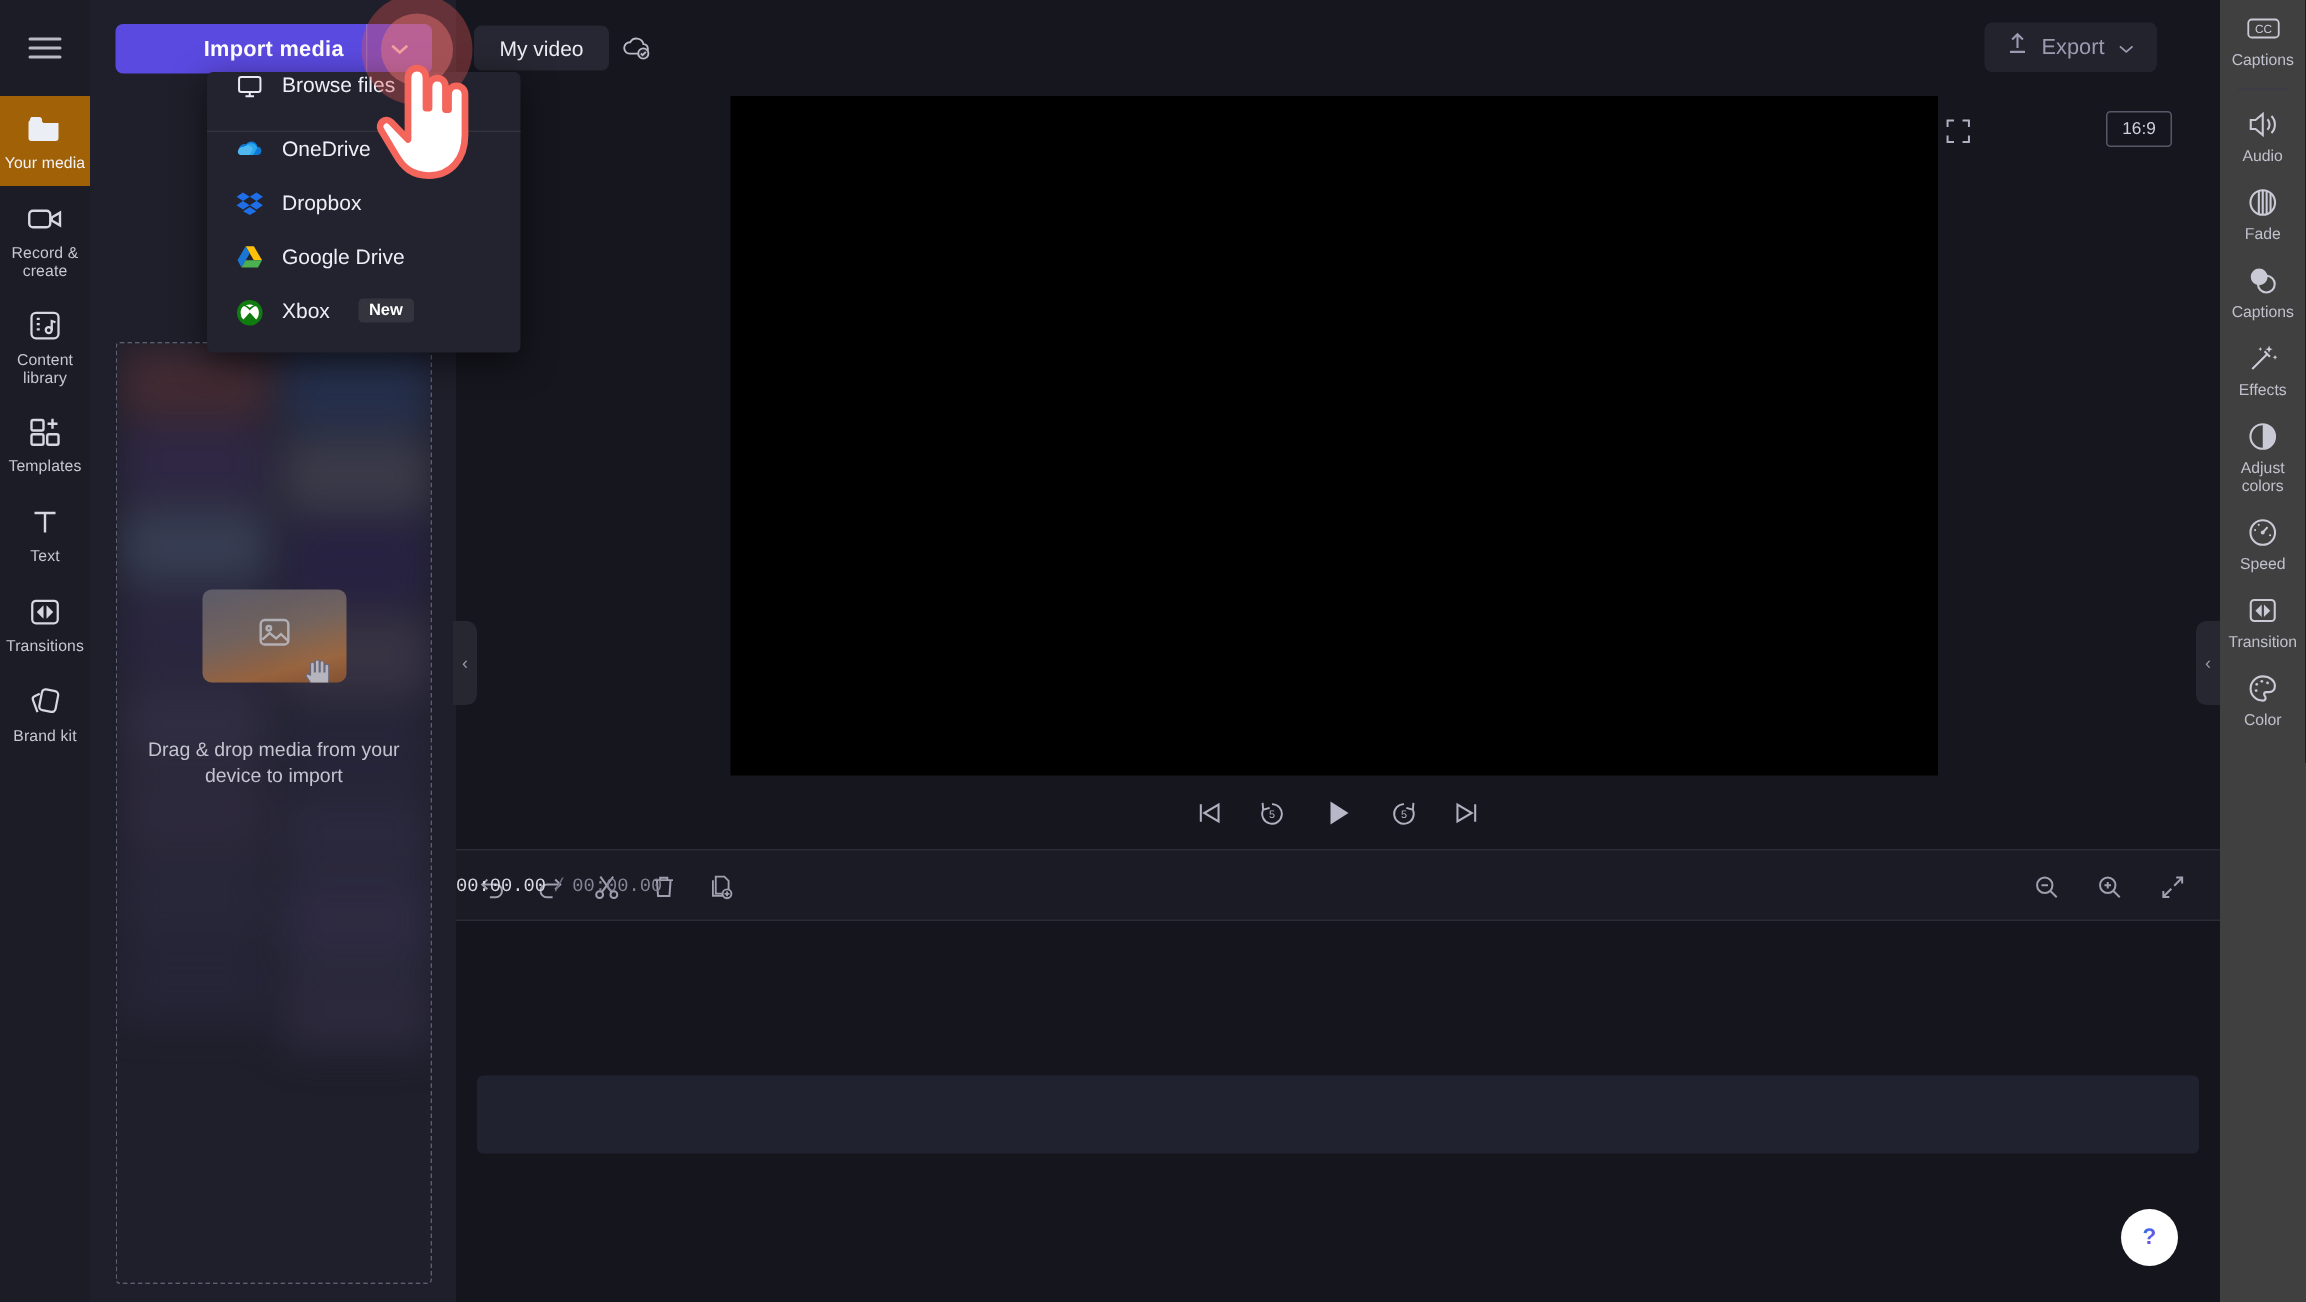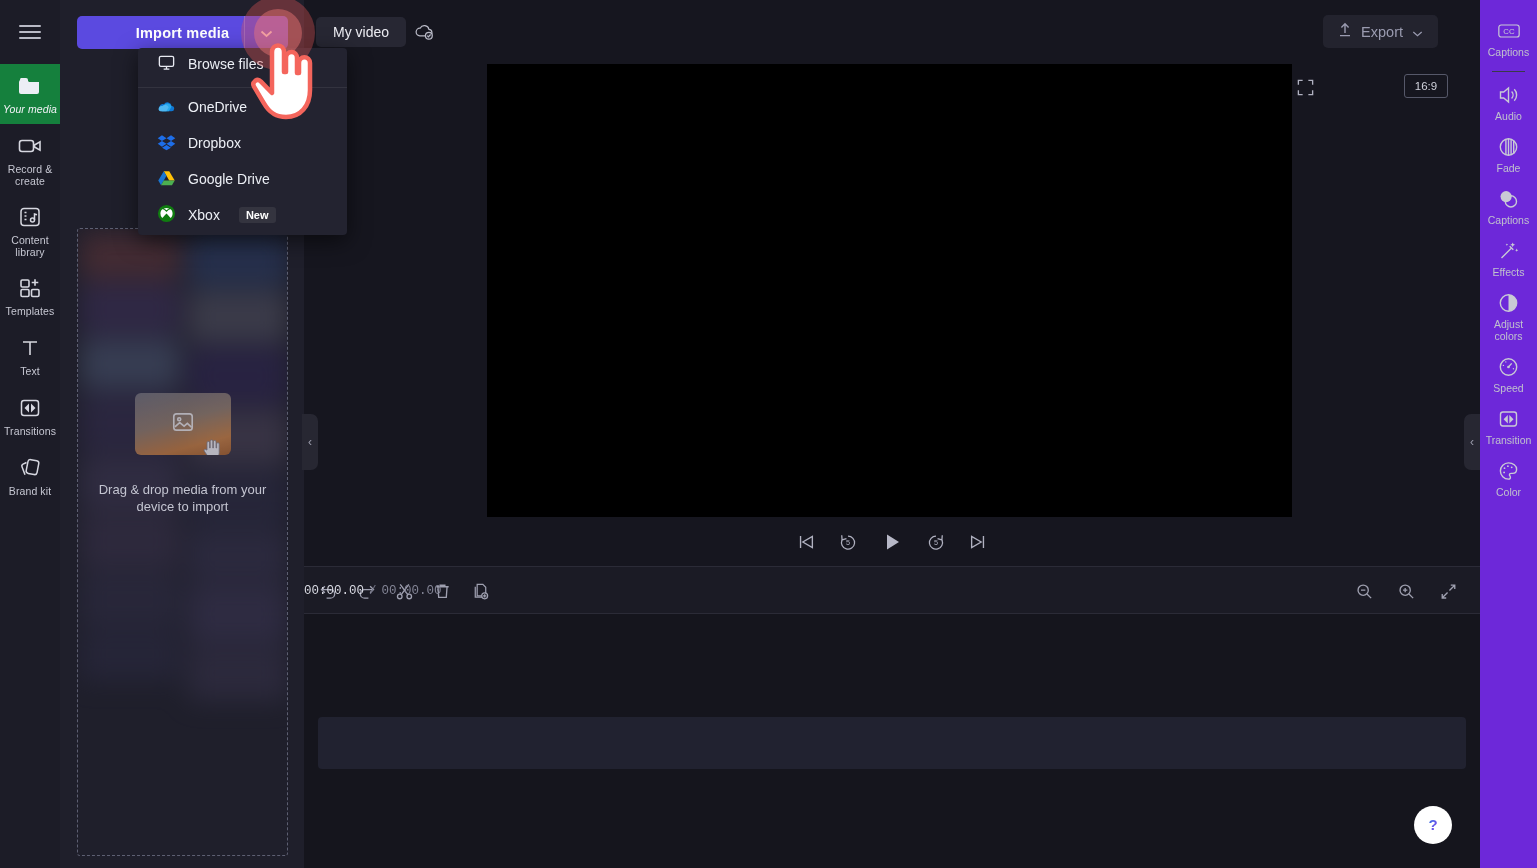"CC" .rrail { background: #6d28d9 -> #404040; padding-top: 12px -> 0 }
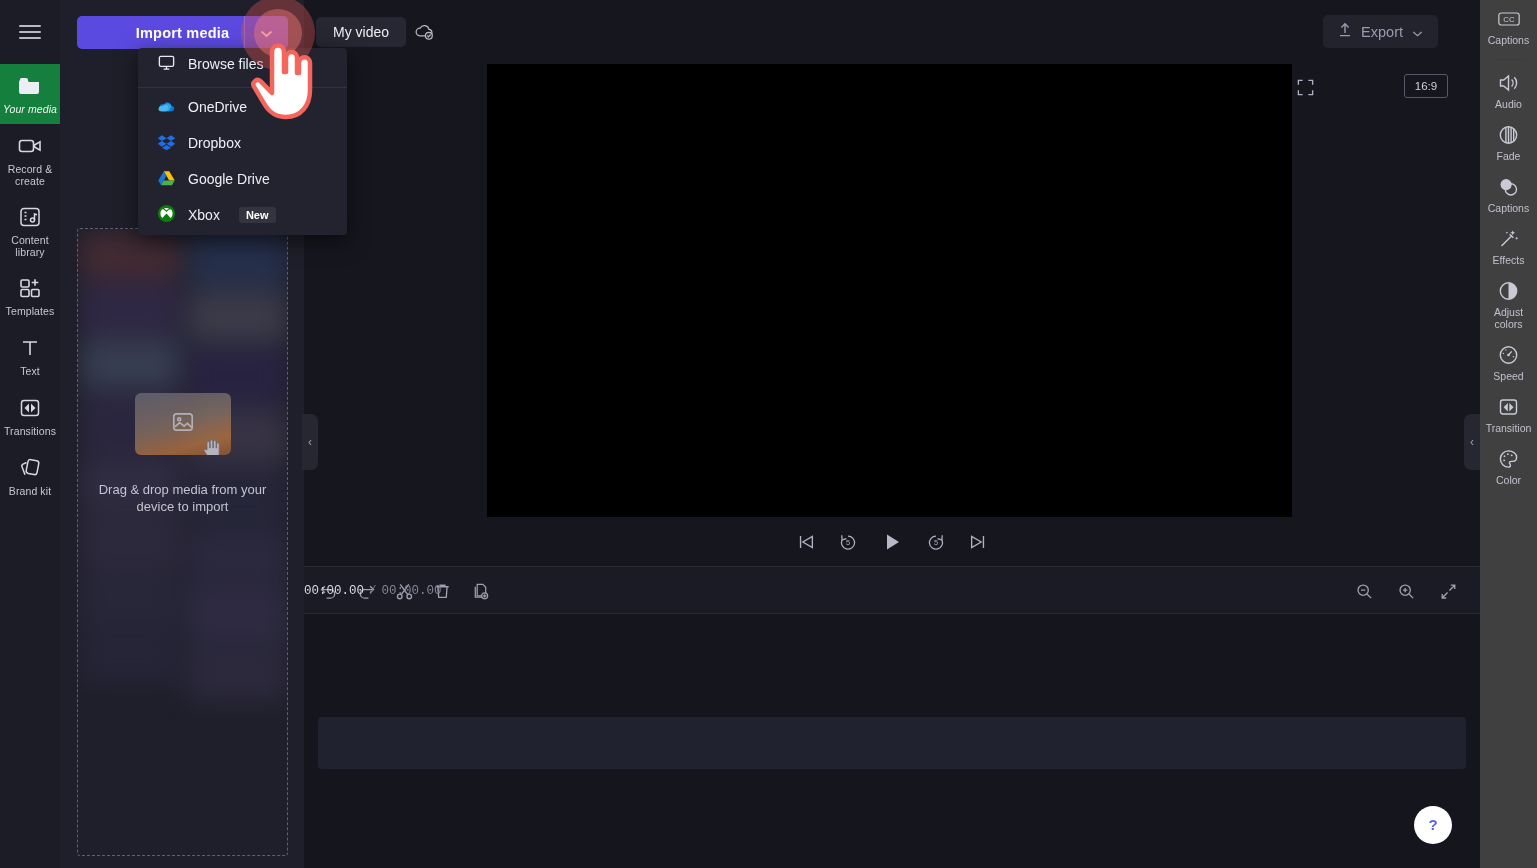"Browse files" .menu-row { align-items: flex-end -> flex-start; padding: 12px 18px -> 0 18px }
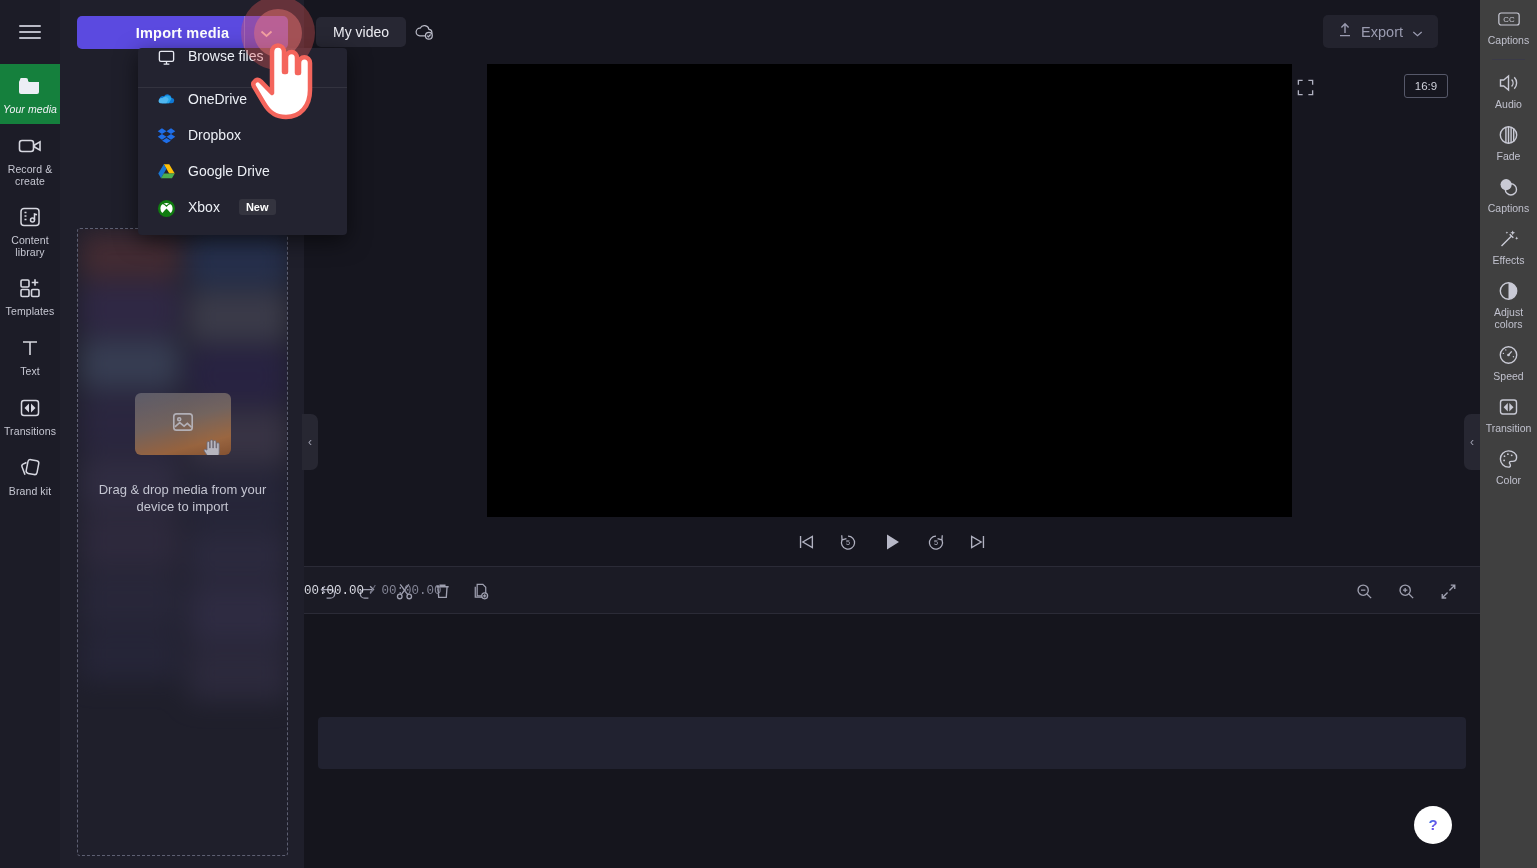"Your media" .rail-item.active { background: #15803d -> #a16207; font-style: italic -> none }
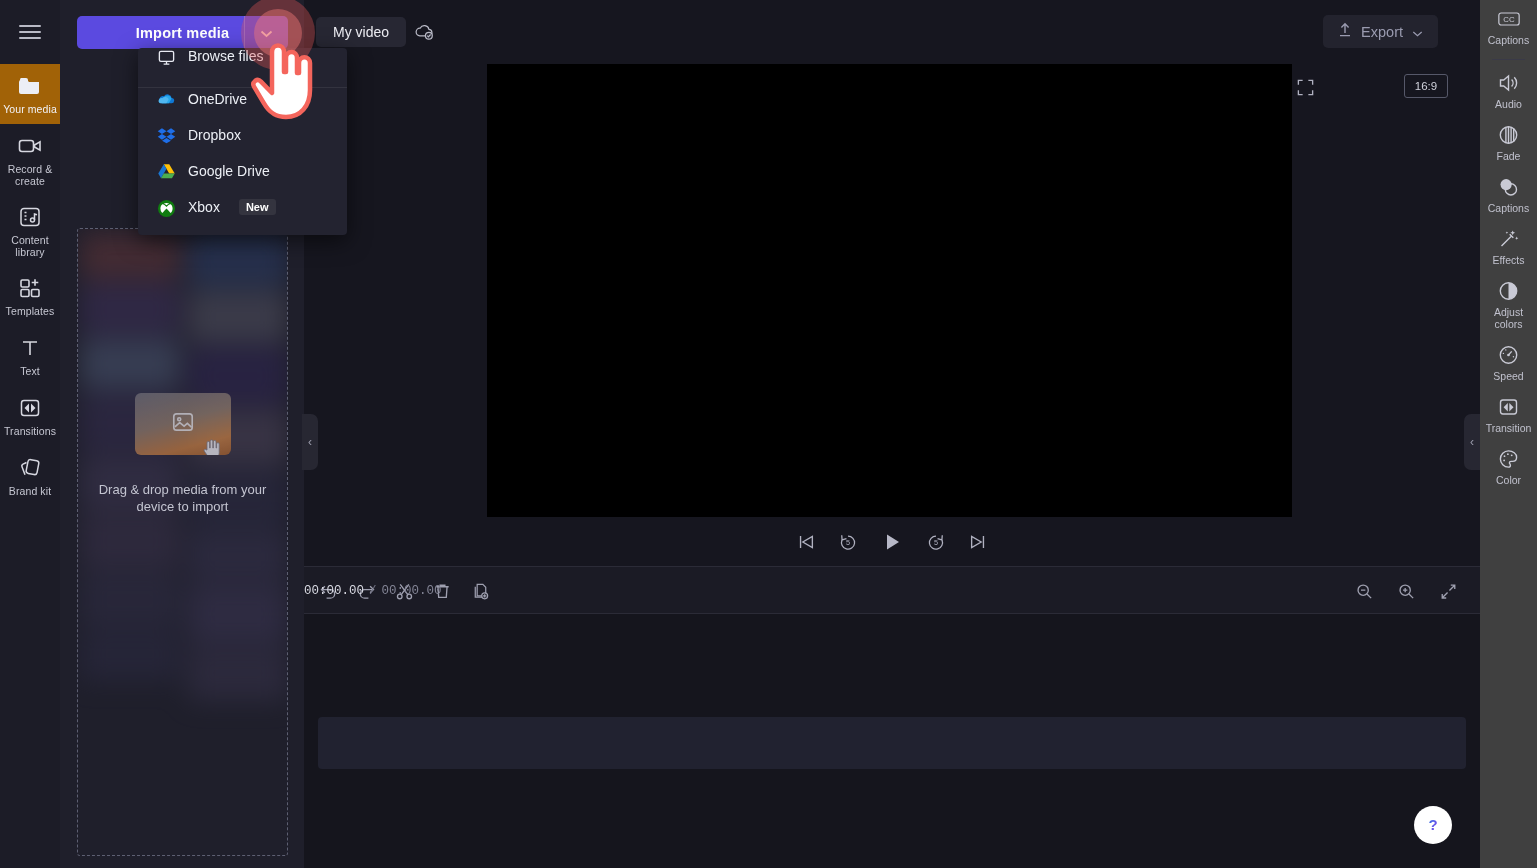"Drag & drop media from" .dz-text { margin-top: 26px -> 36px }
